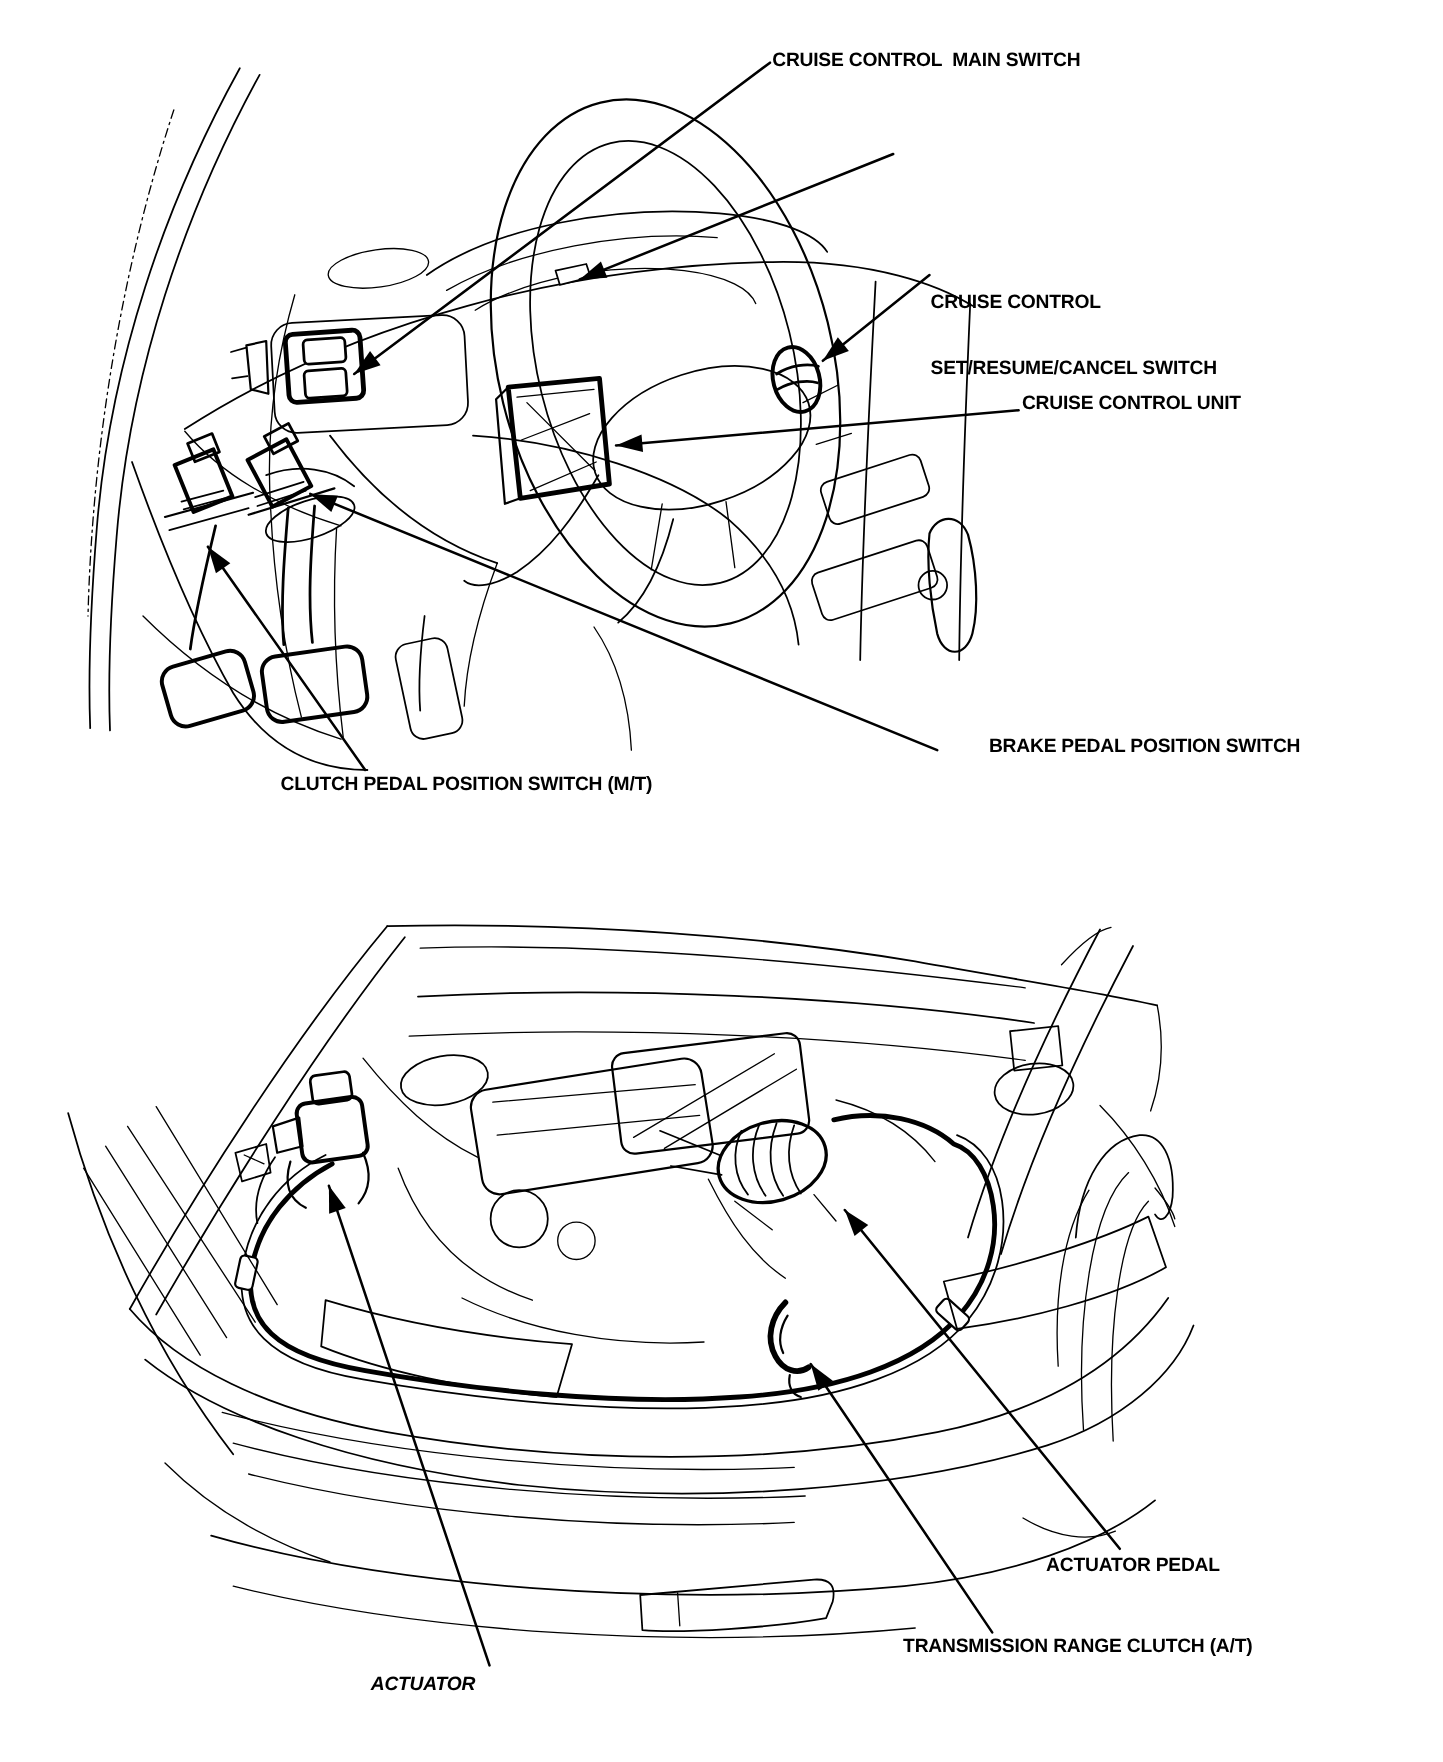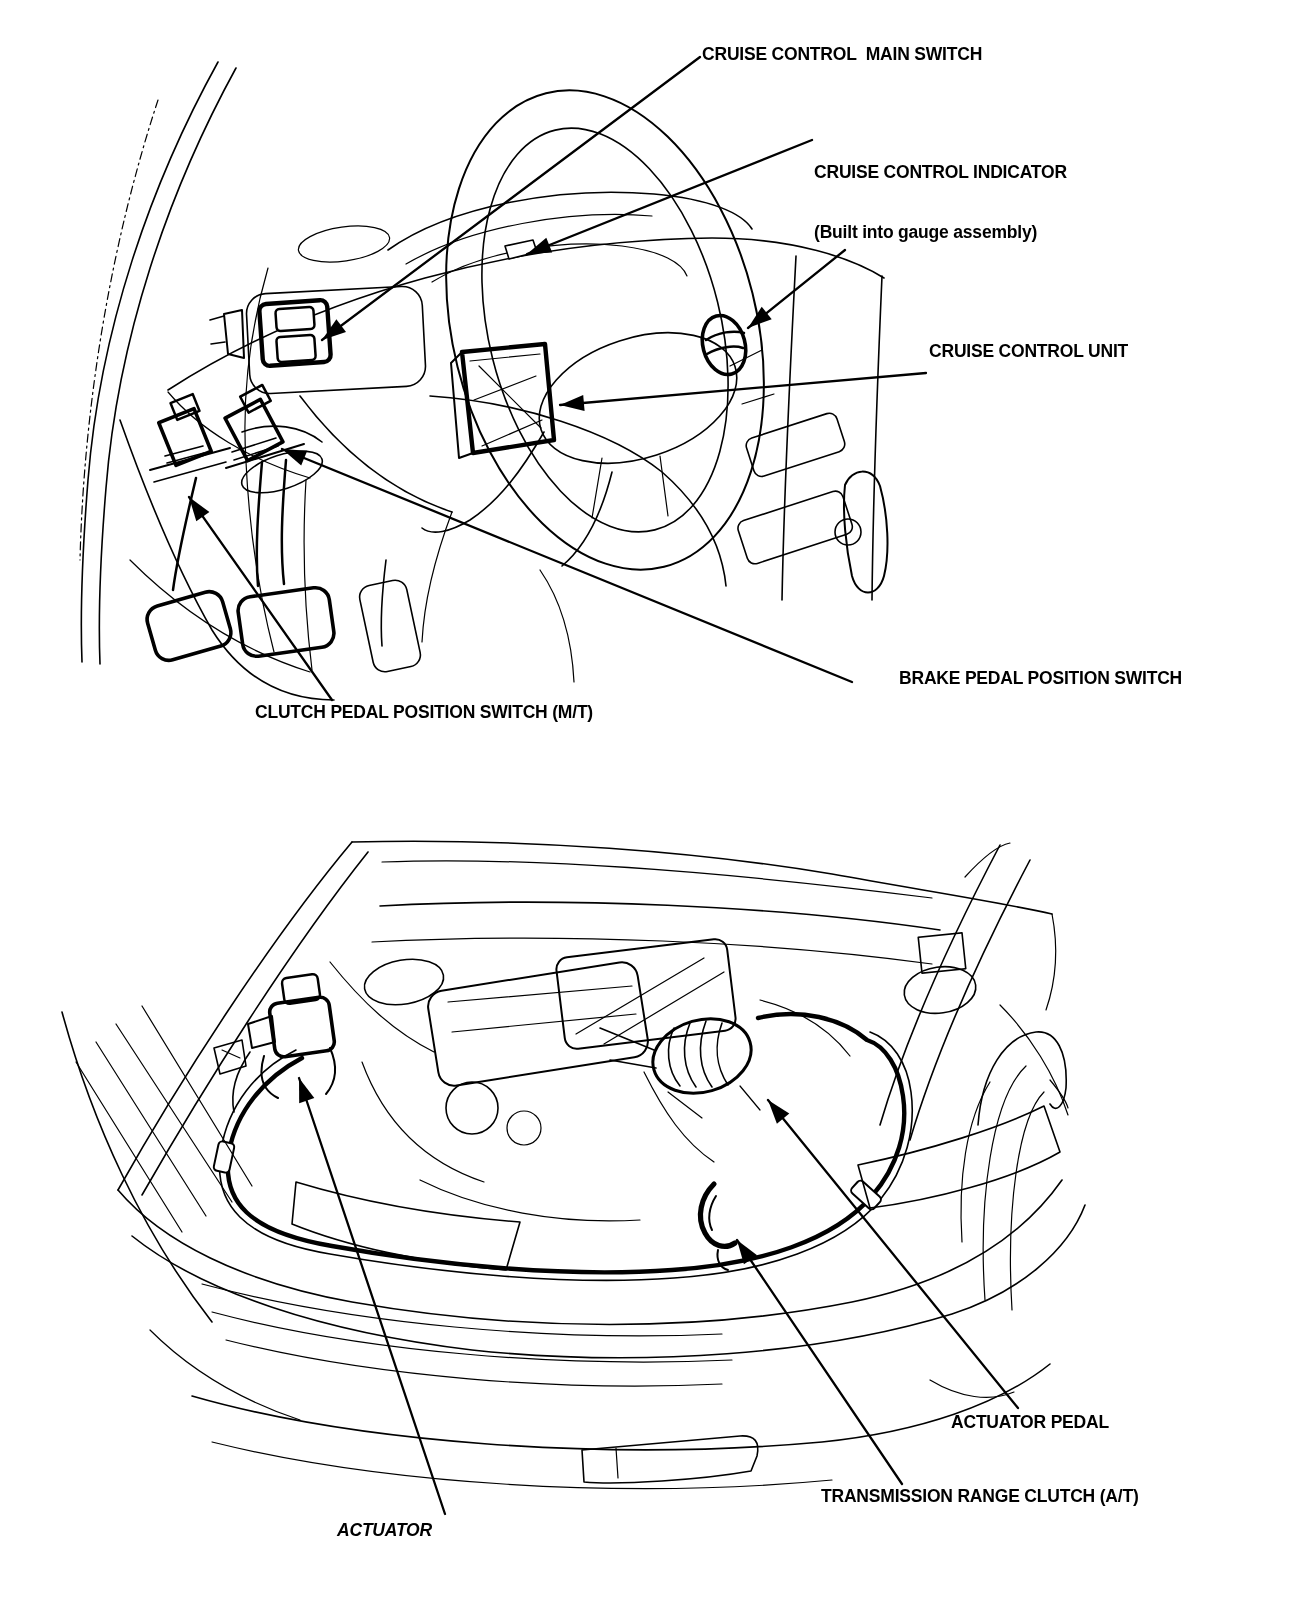"CRUISE CONTROL INDICATOR" div.lbl { html: <div> <div>CRUISE CONTROL INDICATOR</div> <div>(Built into gauge assembly)</div> </div> -> none }
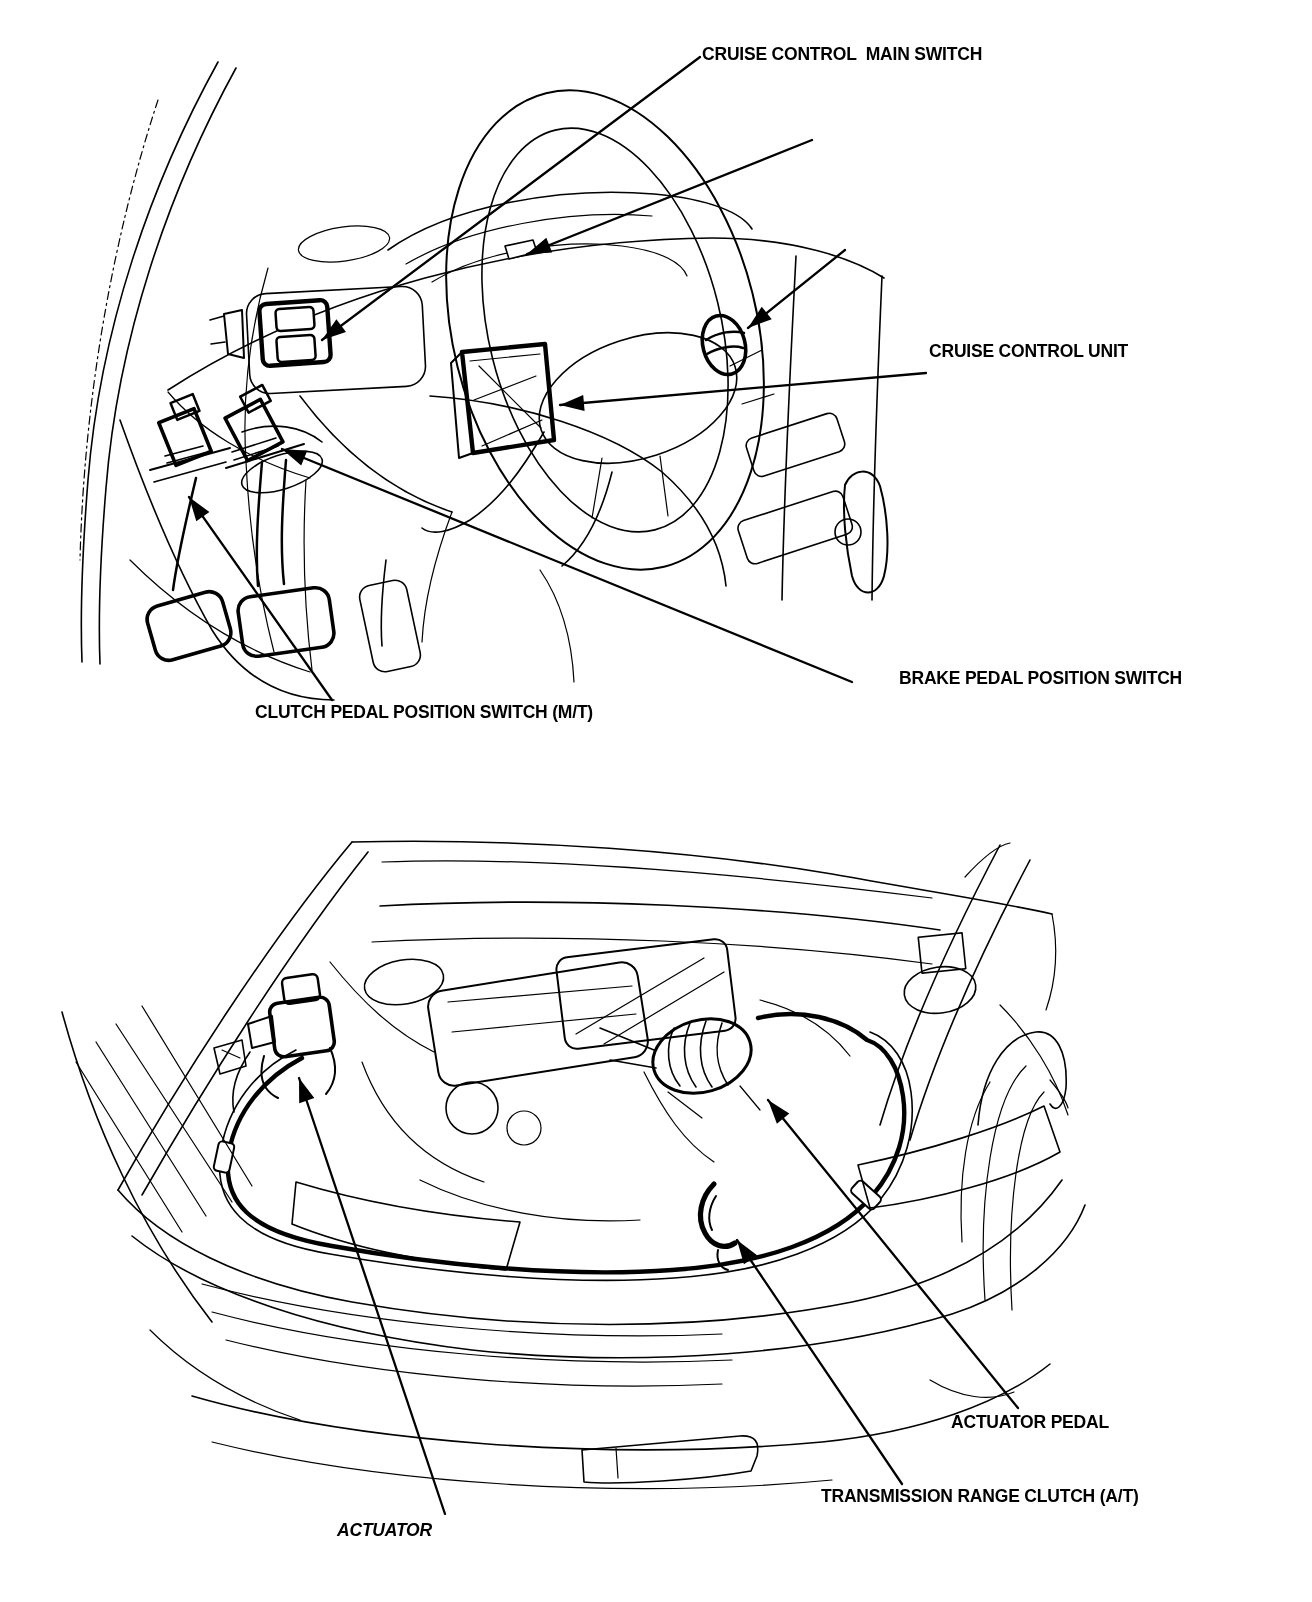"CRUISE CONTROL" div.lbl { html: none -> <div> <div>CRUISE CONTROL</div> <div>SET/RESUME/CANCEL SWITCH</div> </div> }
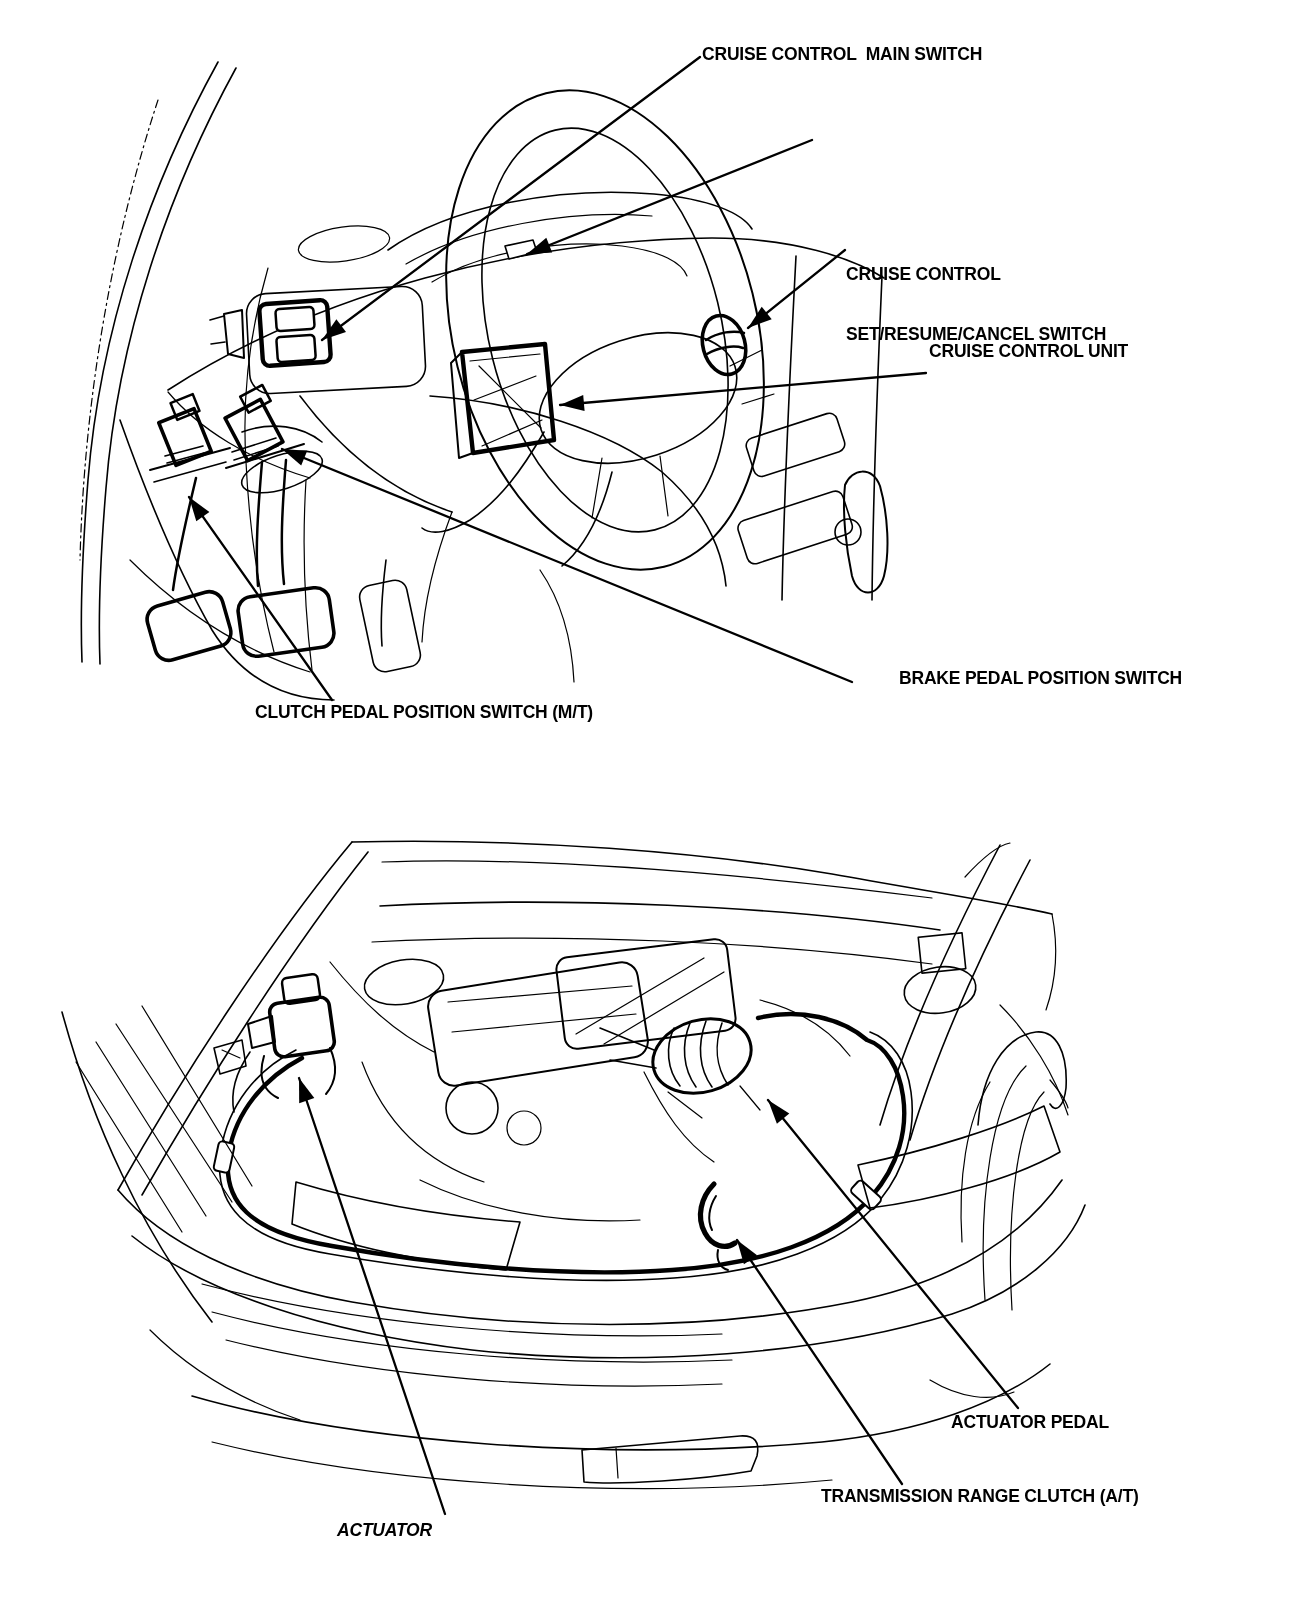"CRUISE CONTROL UNIT" div.lbl { top: 341px -> 356px }
